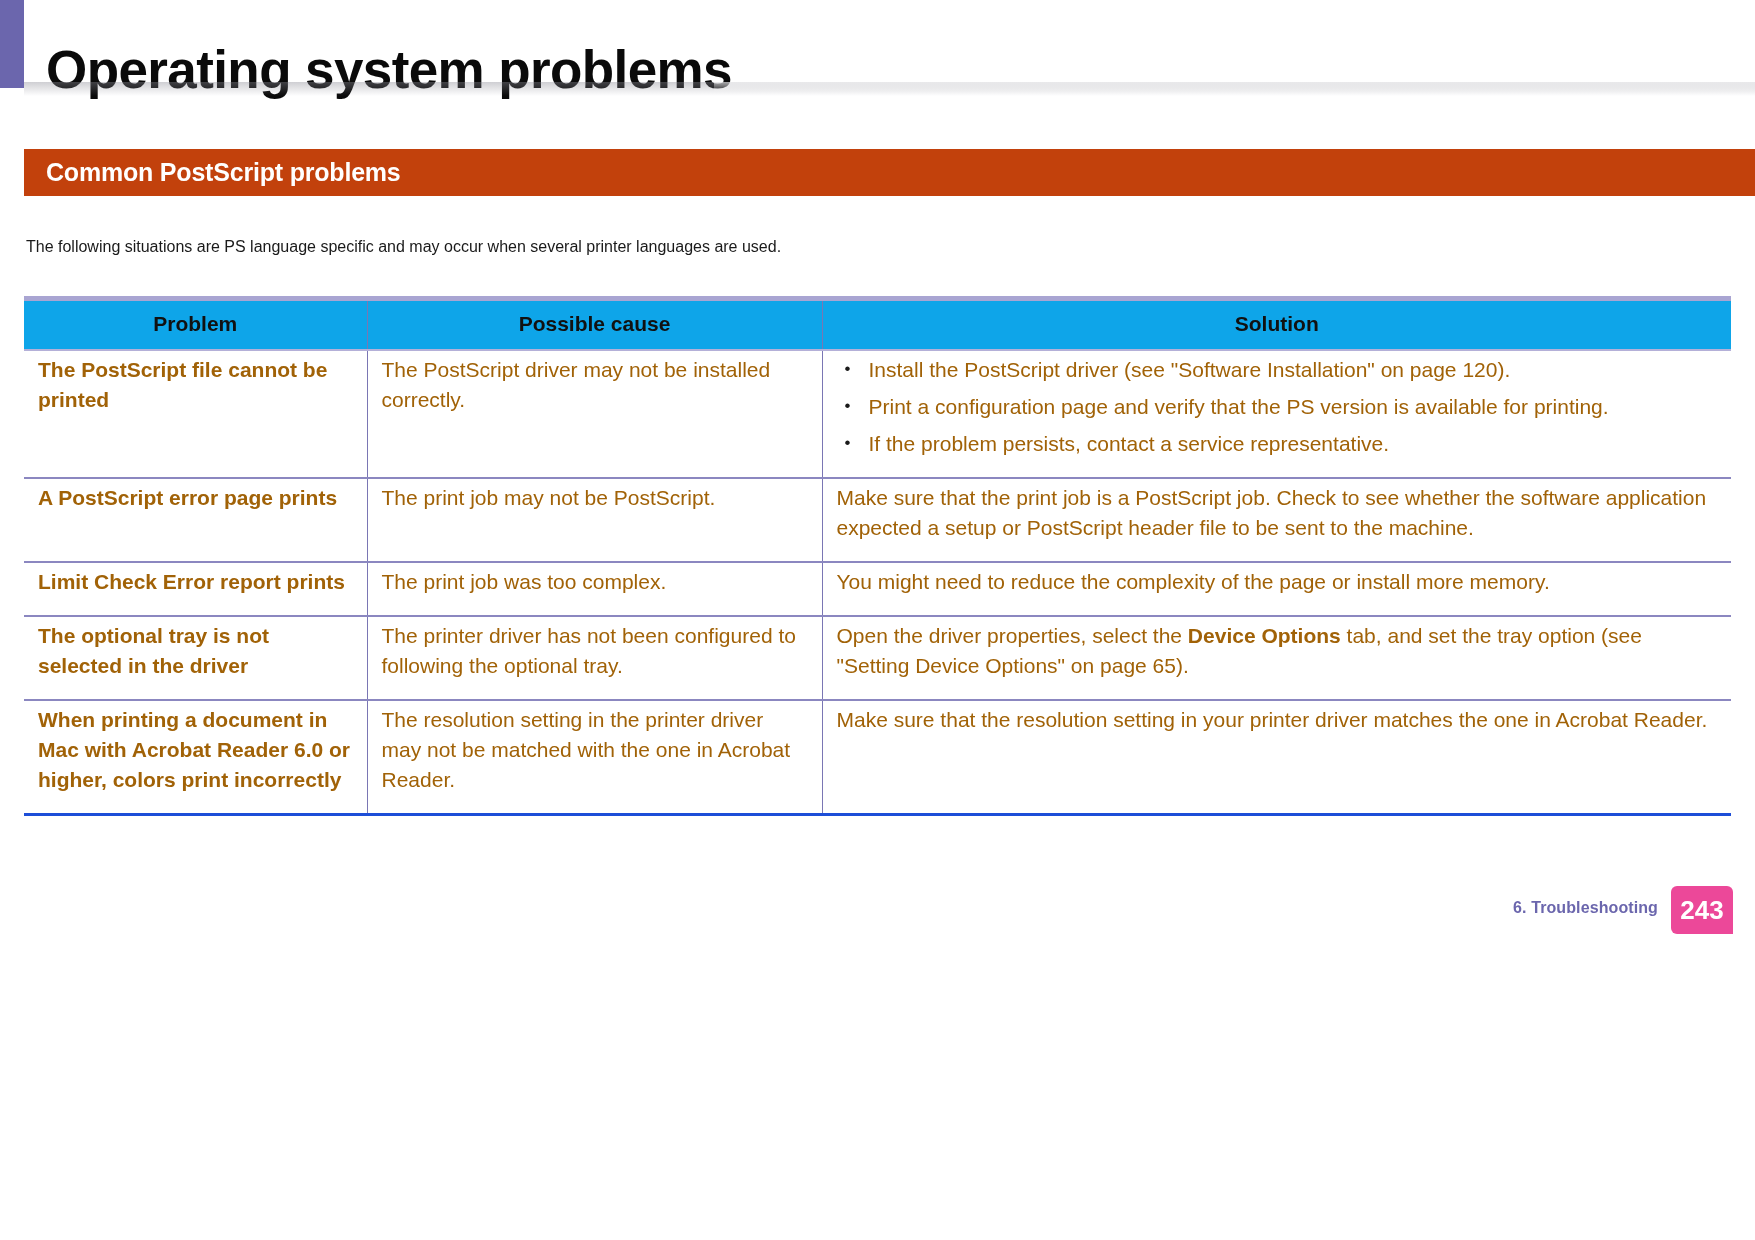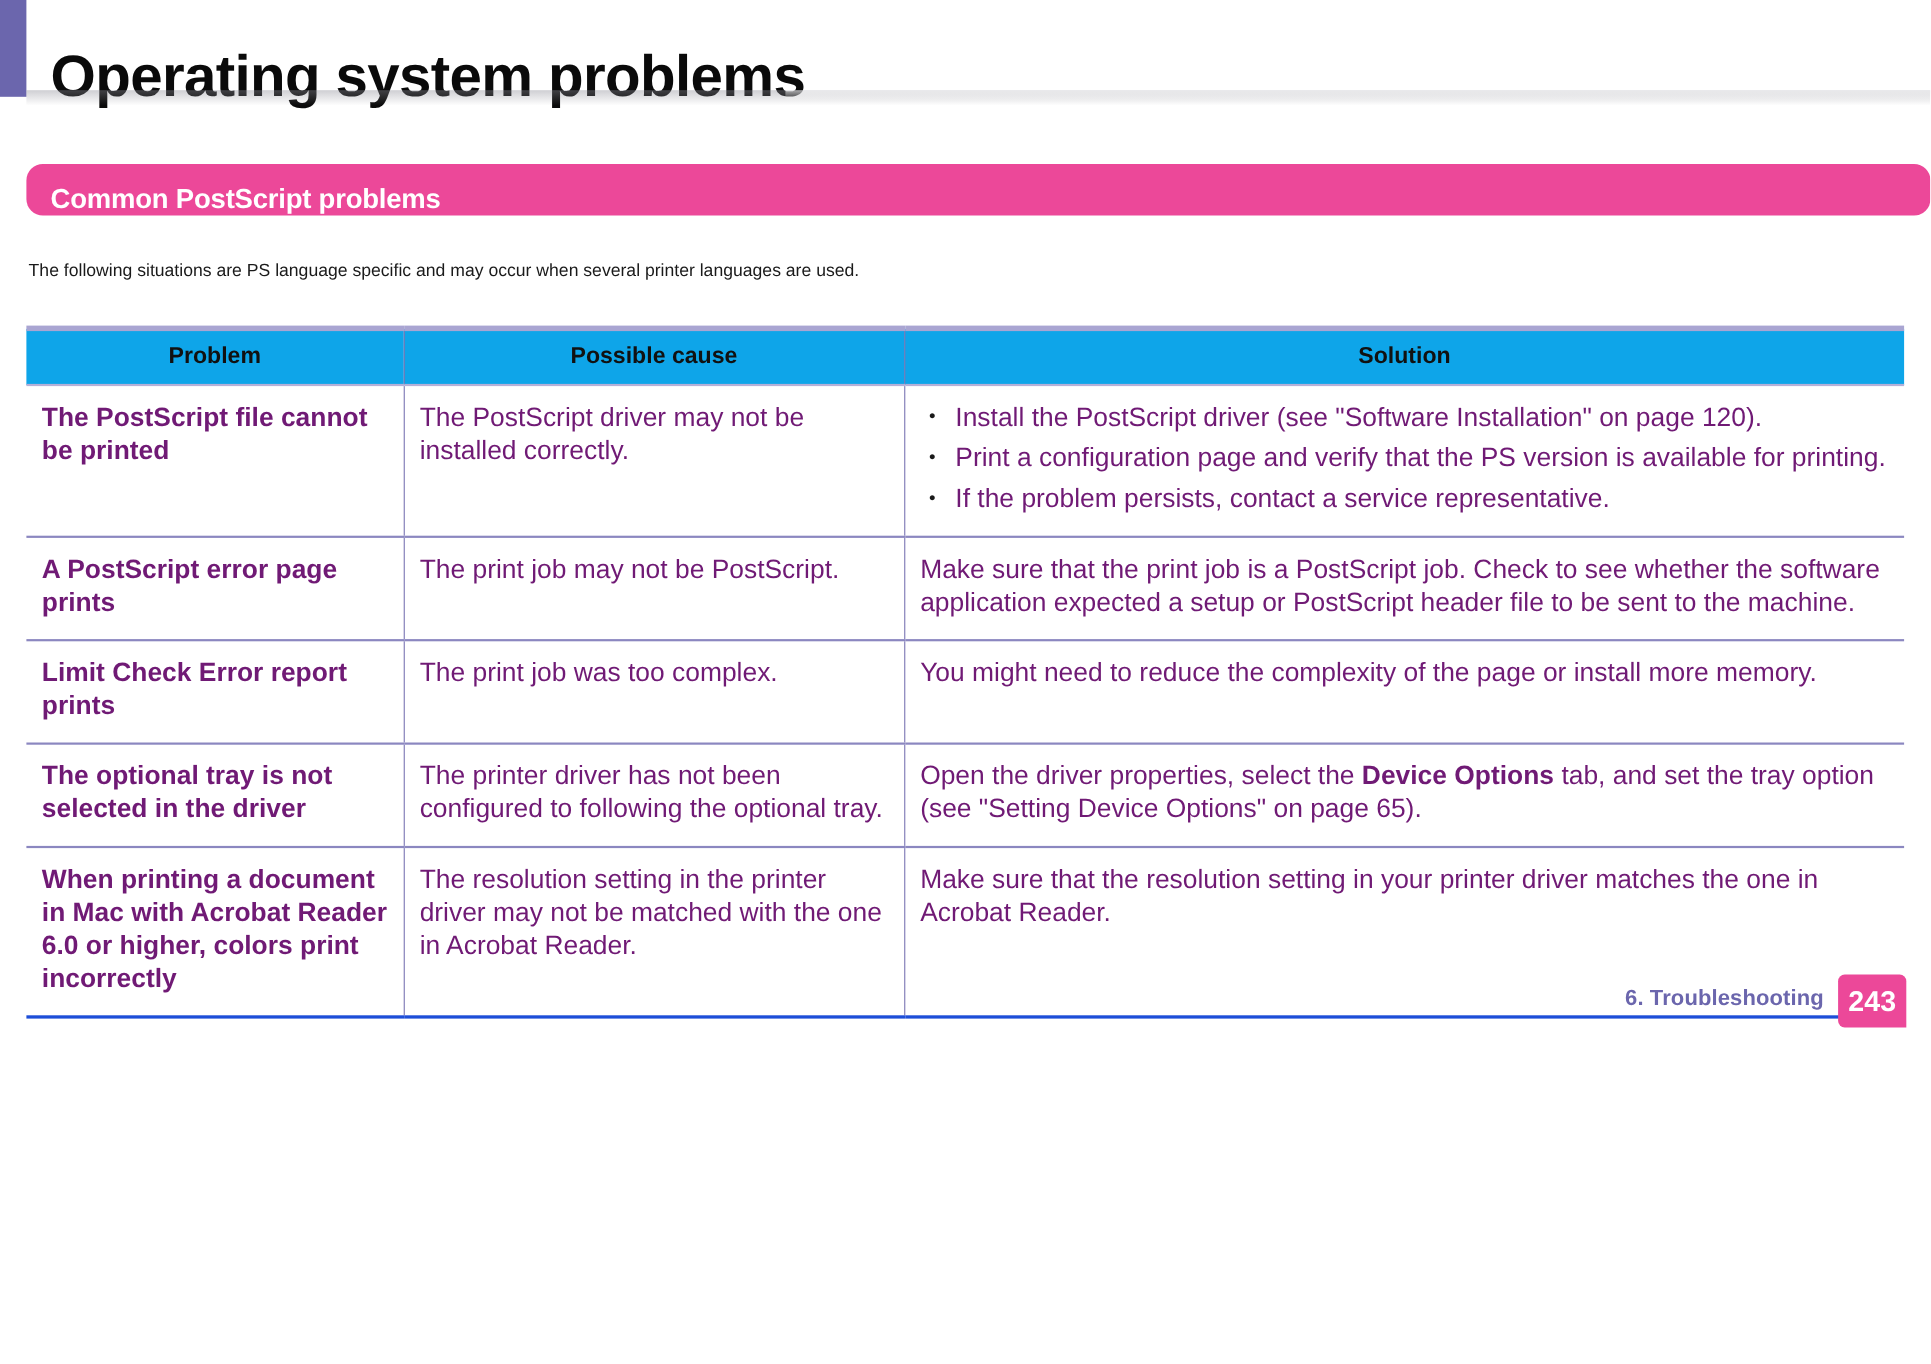"Common PostScript problems" .section-band { align-items: flex-end -> center; background: #ec4899 -> #c2410c; border-radius: 15px -> none }
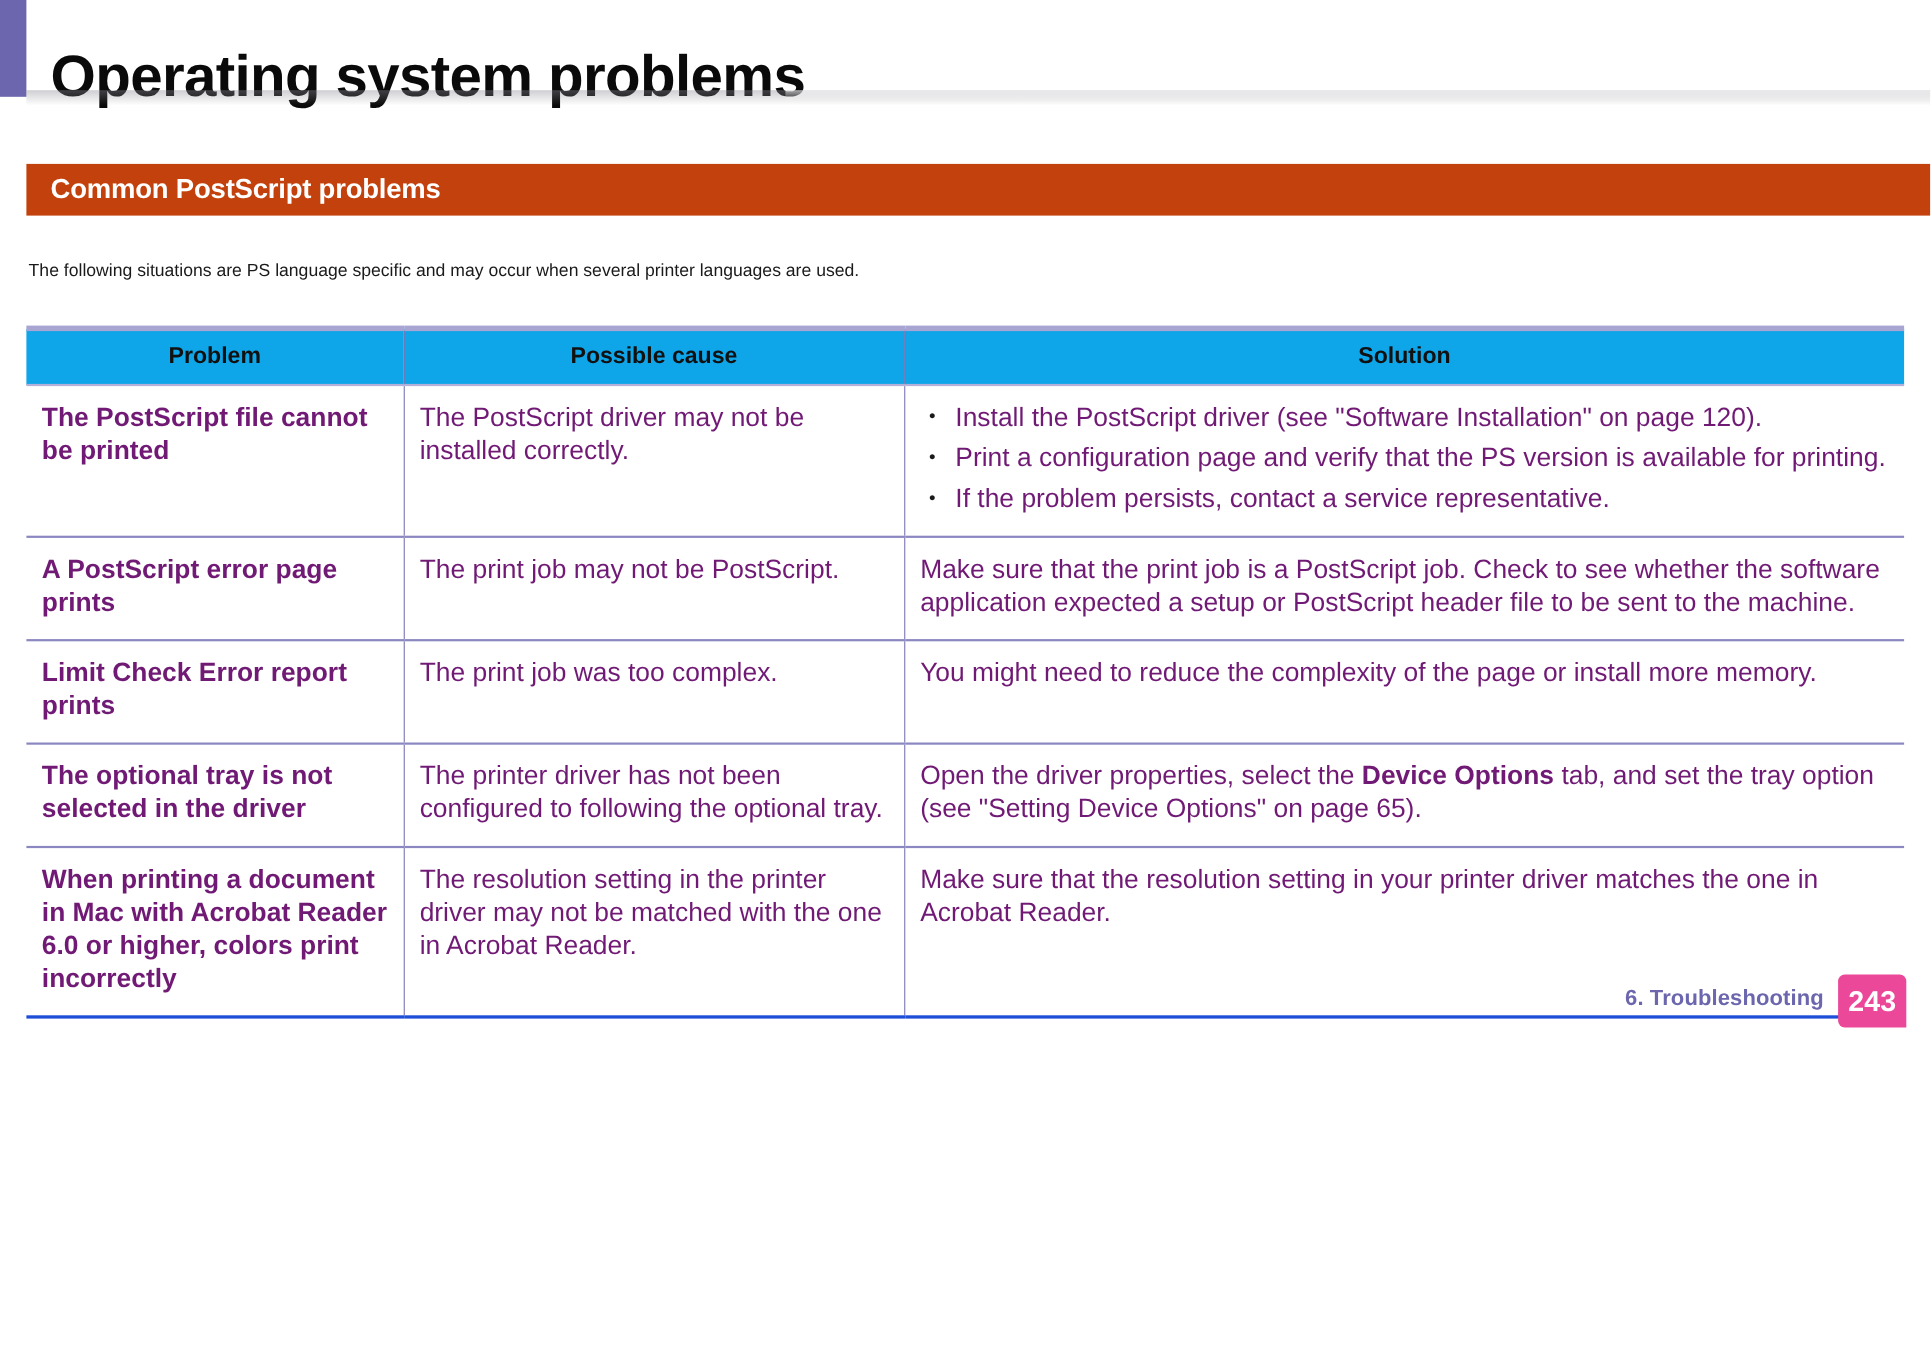"The PostScript file cannot be" table.ps-table tbody td { color: #701a75 -> #a16207; font-size: 24px -> 21px; padding: 14px 14px 18px 14px -> 4px 14px 18px 14px }
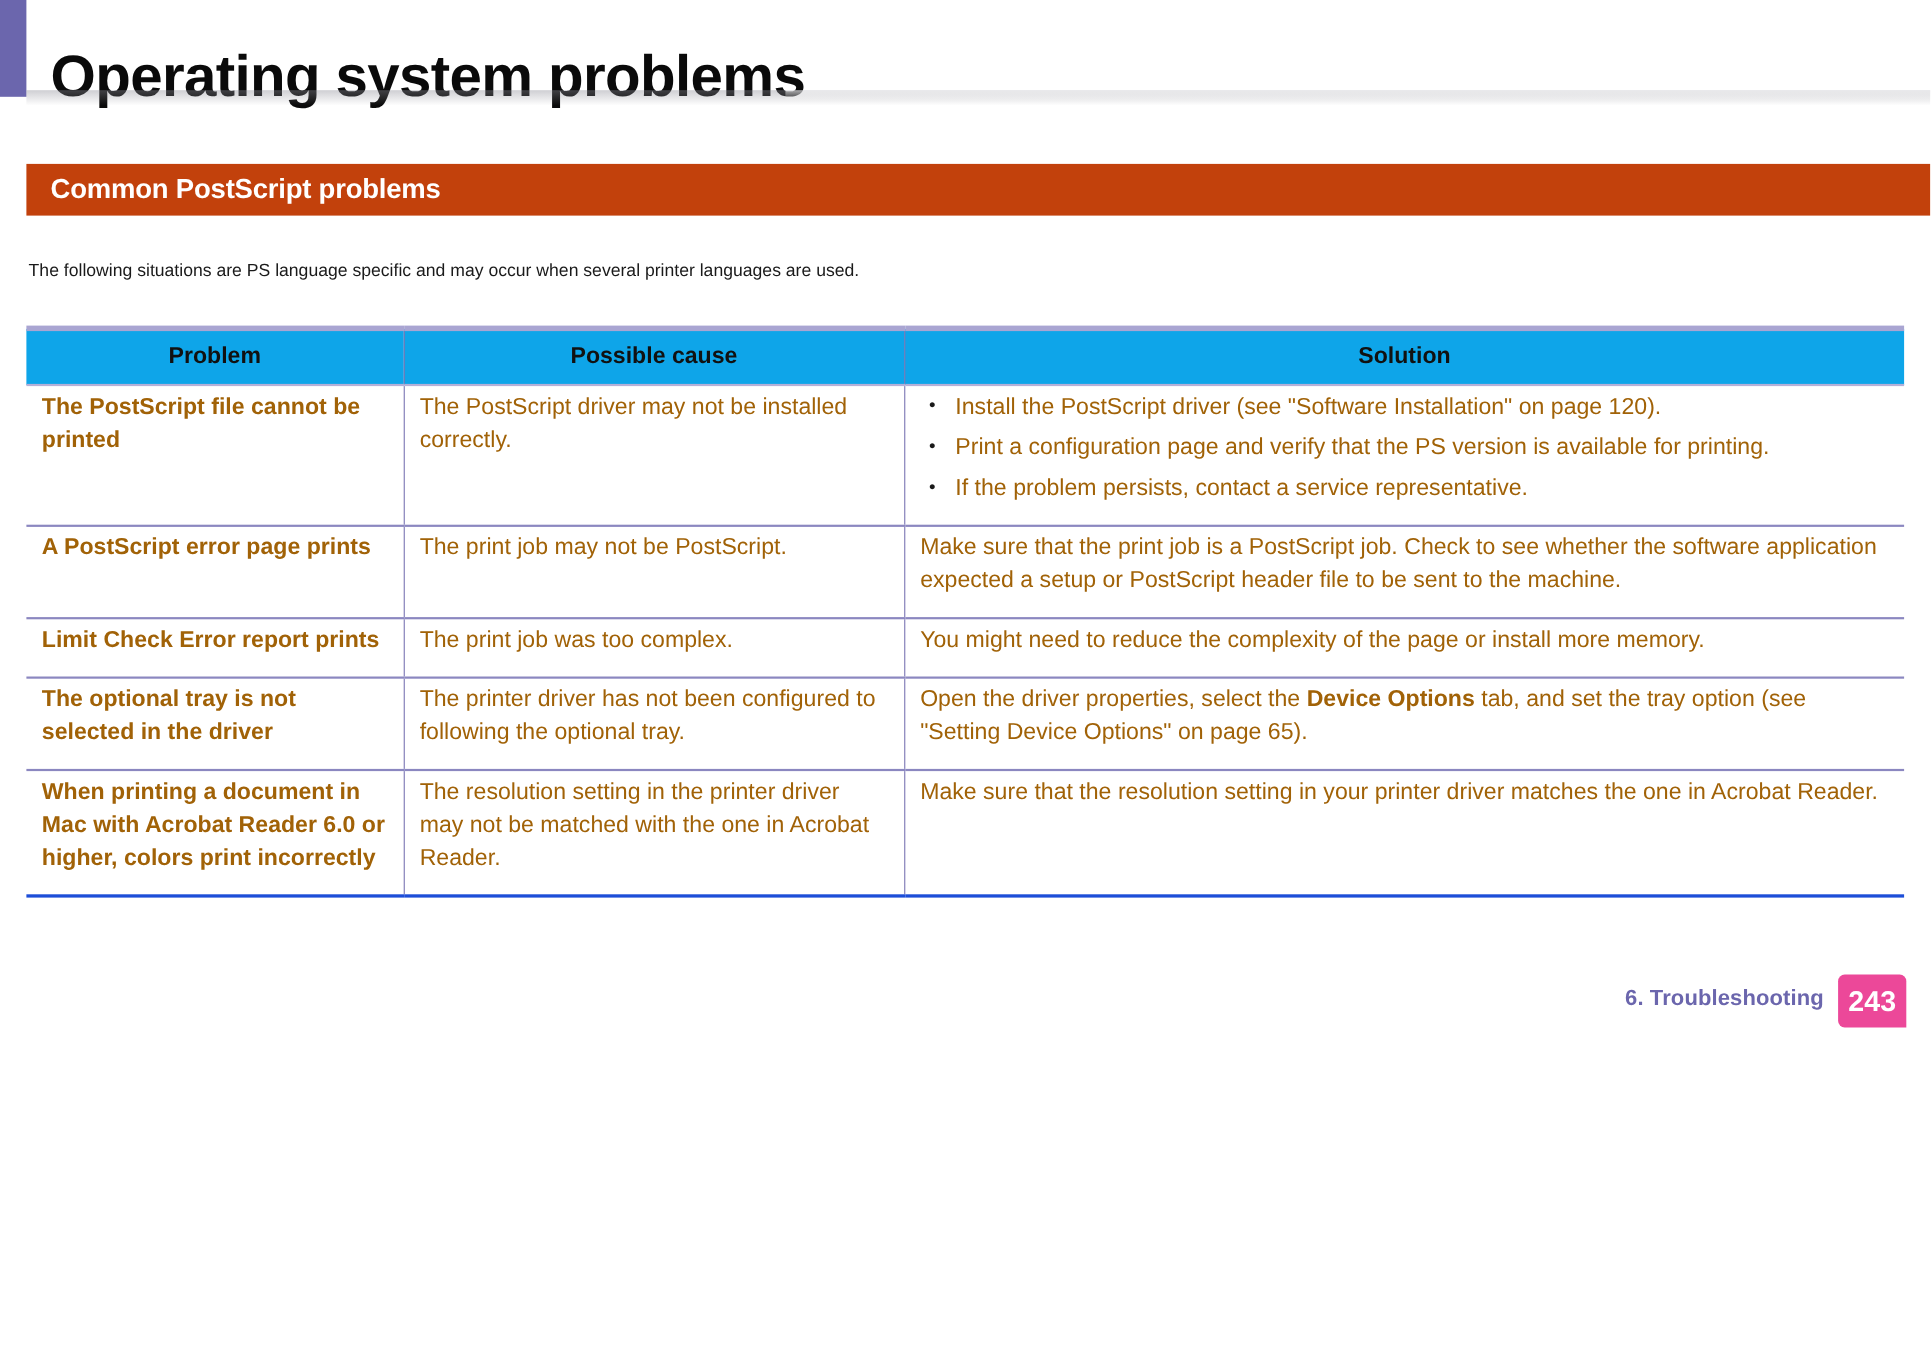"6. Troubleshooting" .footer-chapter { font-size: 20px -> 16px }
